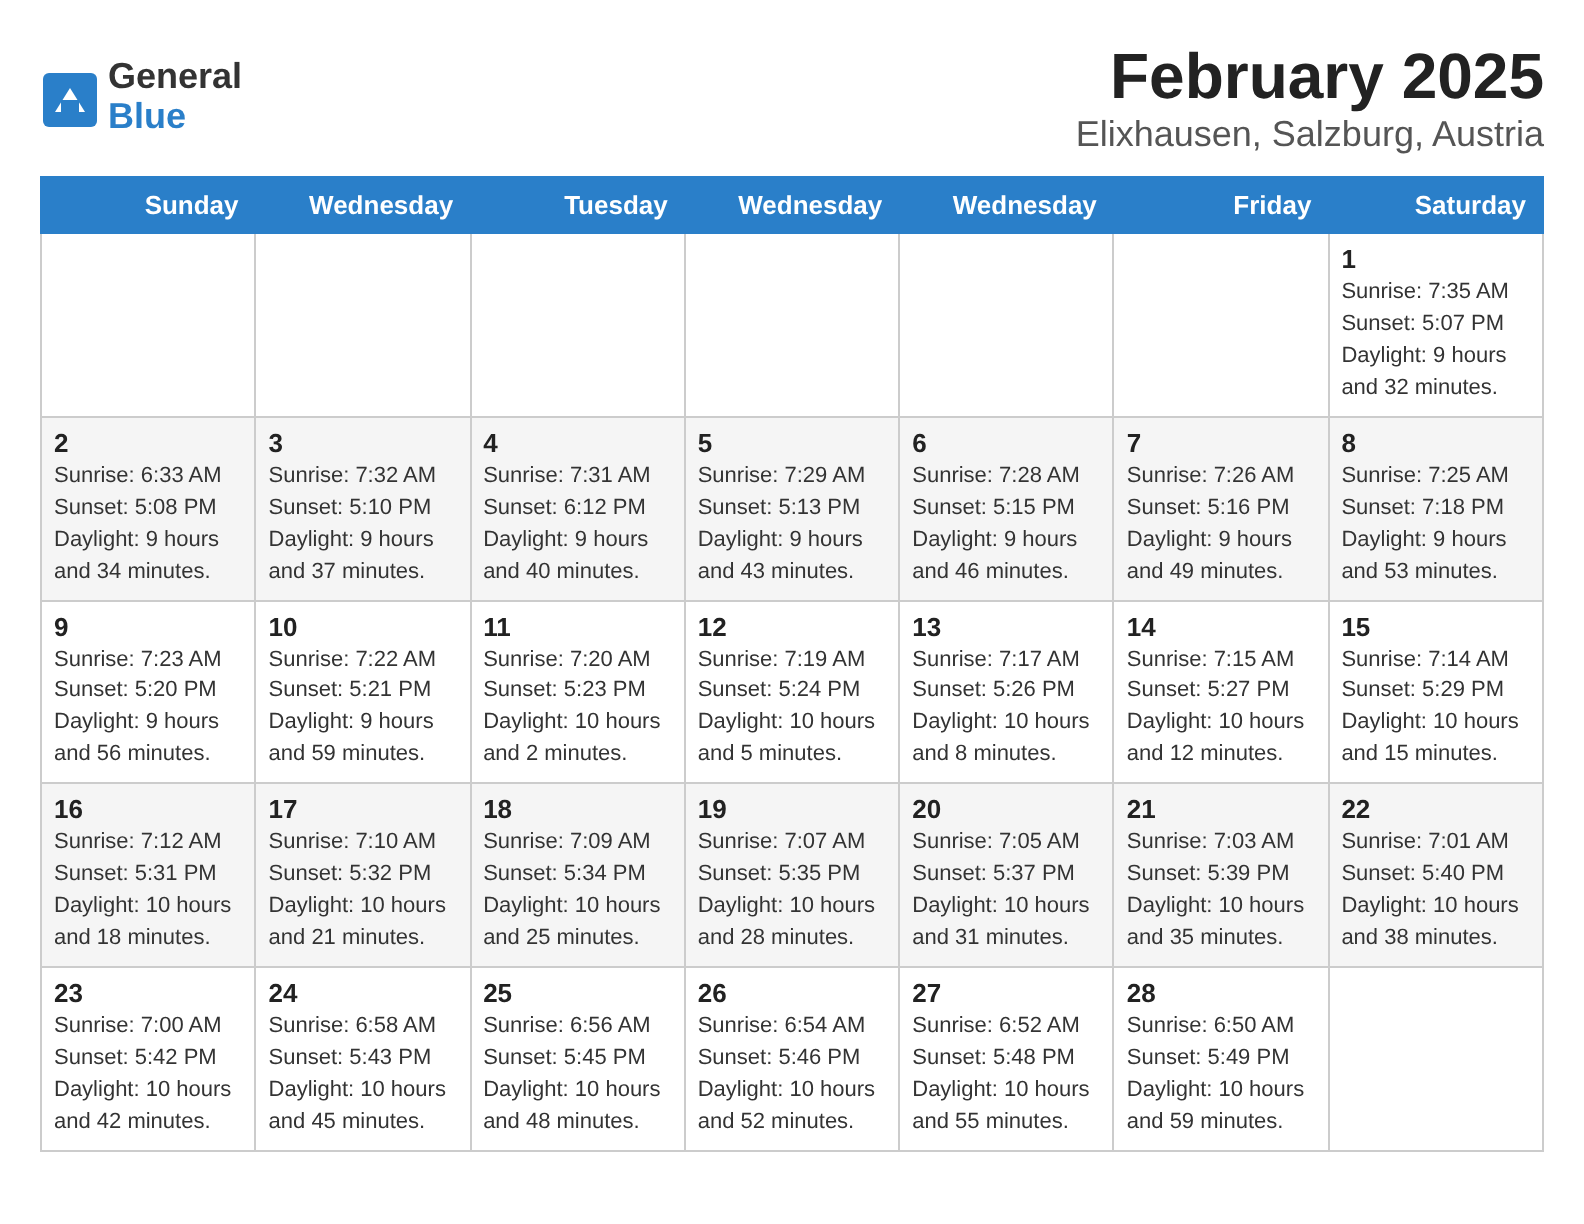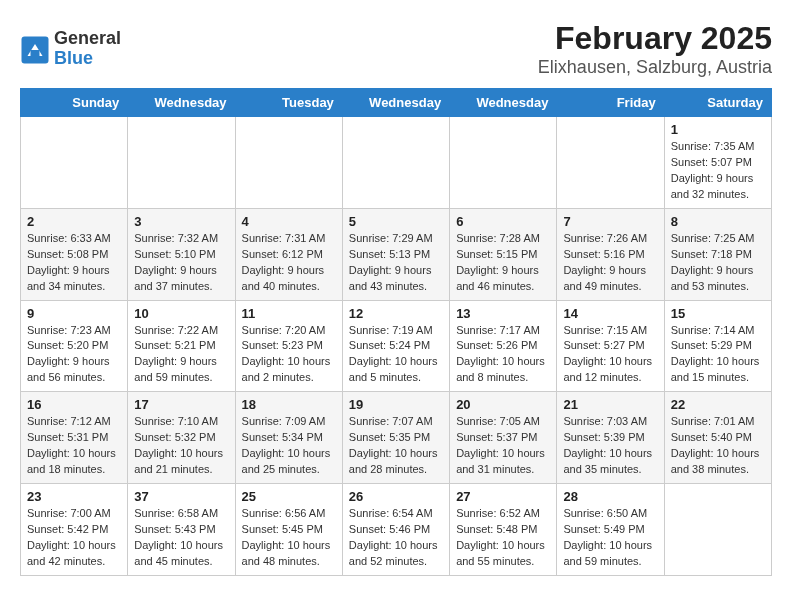"37" div.day-number { text: 37 -> 24 }
